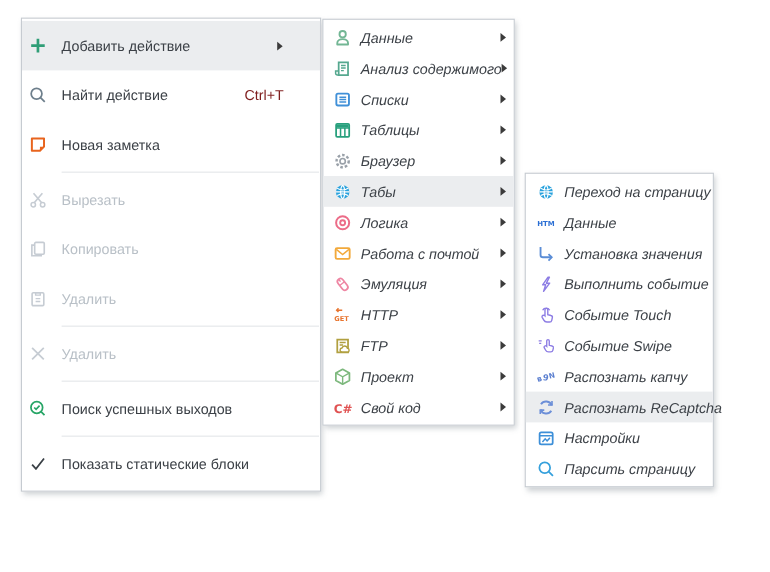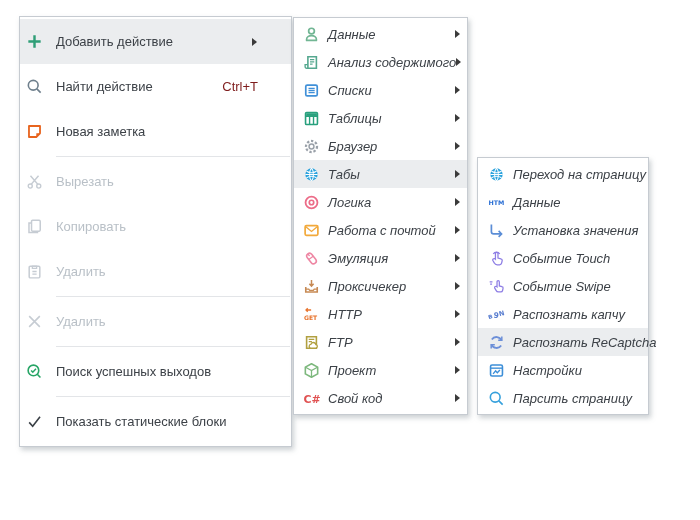"Выполнить событие" div.mi { html: none -> <div> <span> <svg> <path></path> </svg> </span> <span>Выполнить событие</span> </div> }
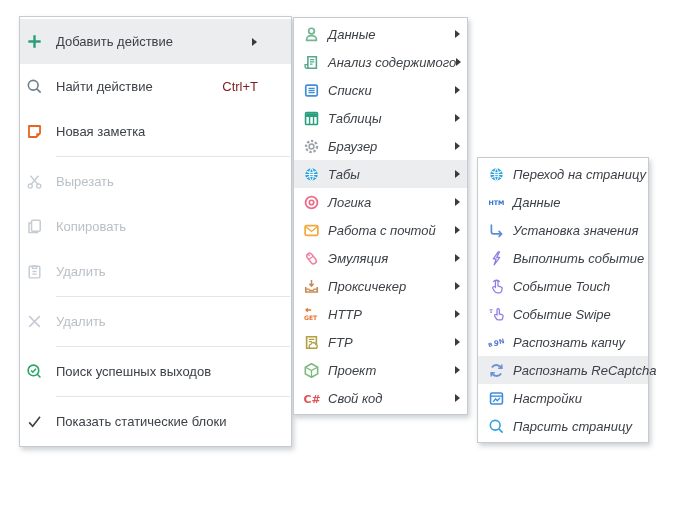"Проксичекер" div.mi { html: <div> <span> <svg> <path></path> <path></path> <path></path> </svg> </span> <span>Проксичекер</span> <span></span> </div> -> none }
